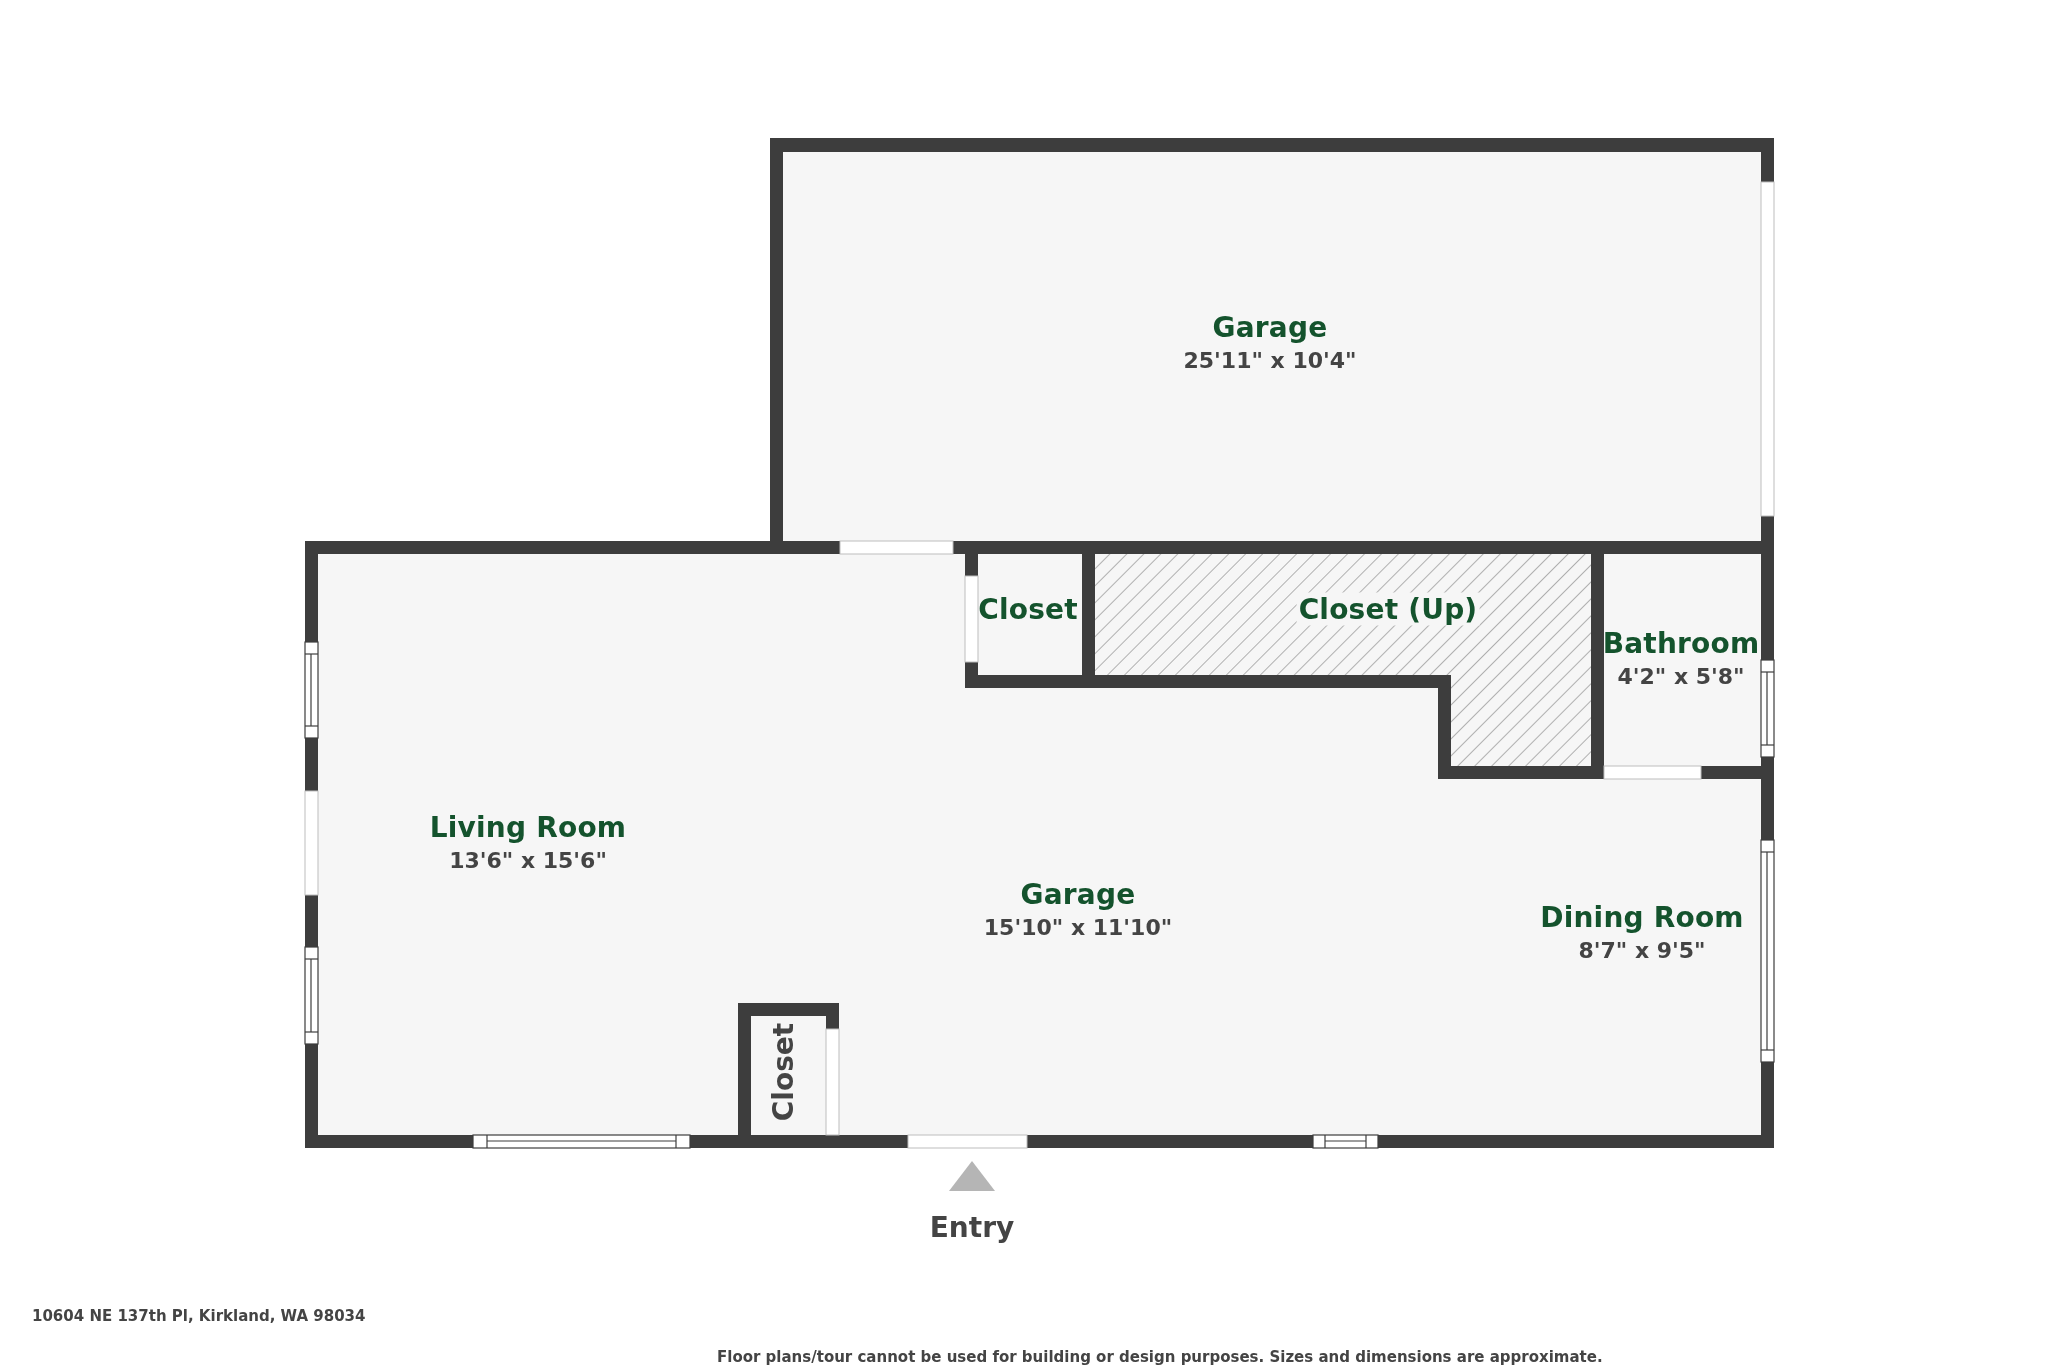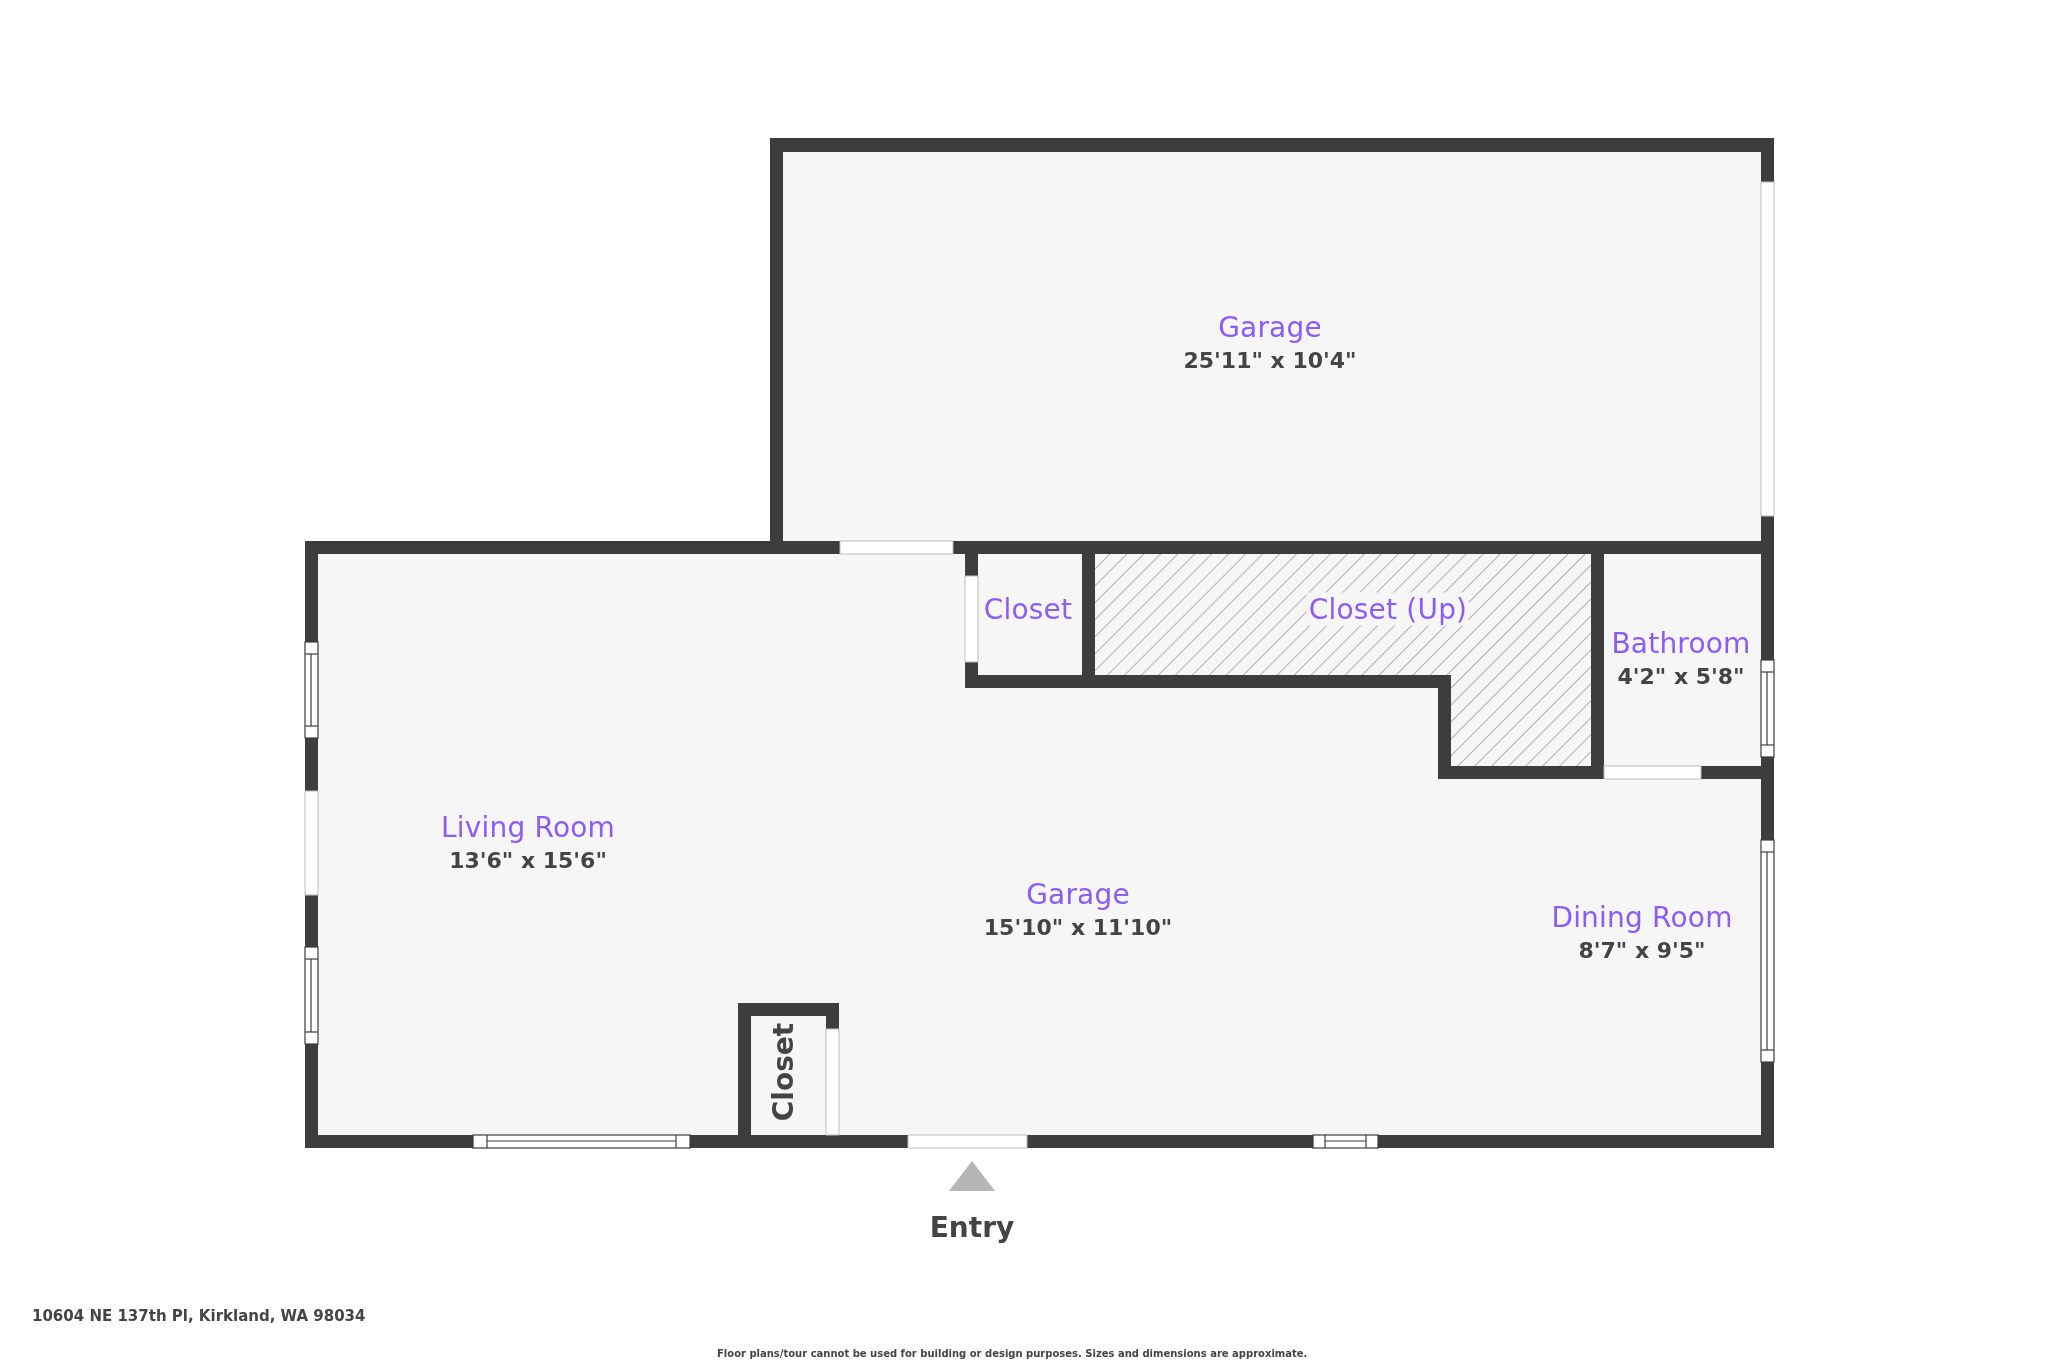"Garage" .room-name { color: #8b5cf6 -> #14532d; font-weight: normal -> bold }
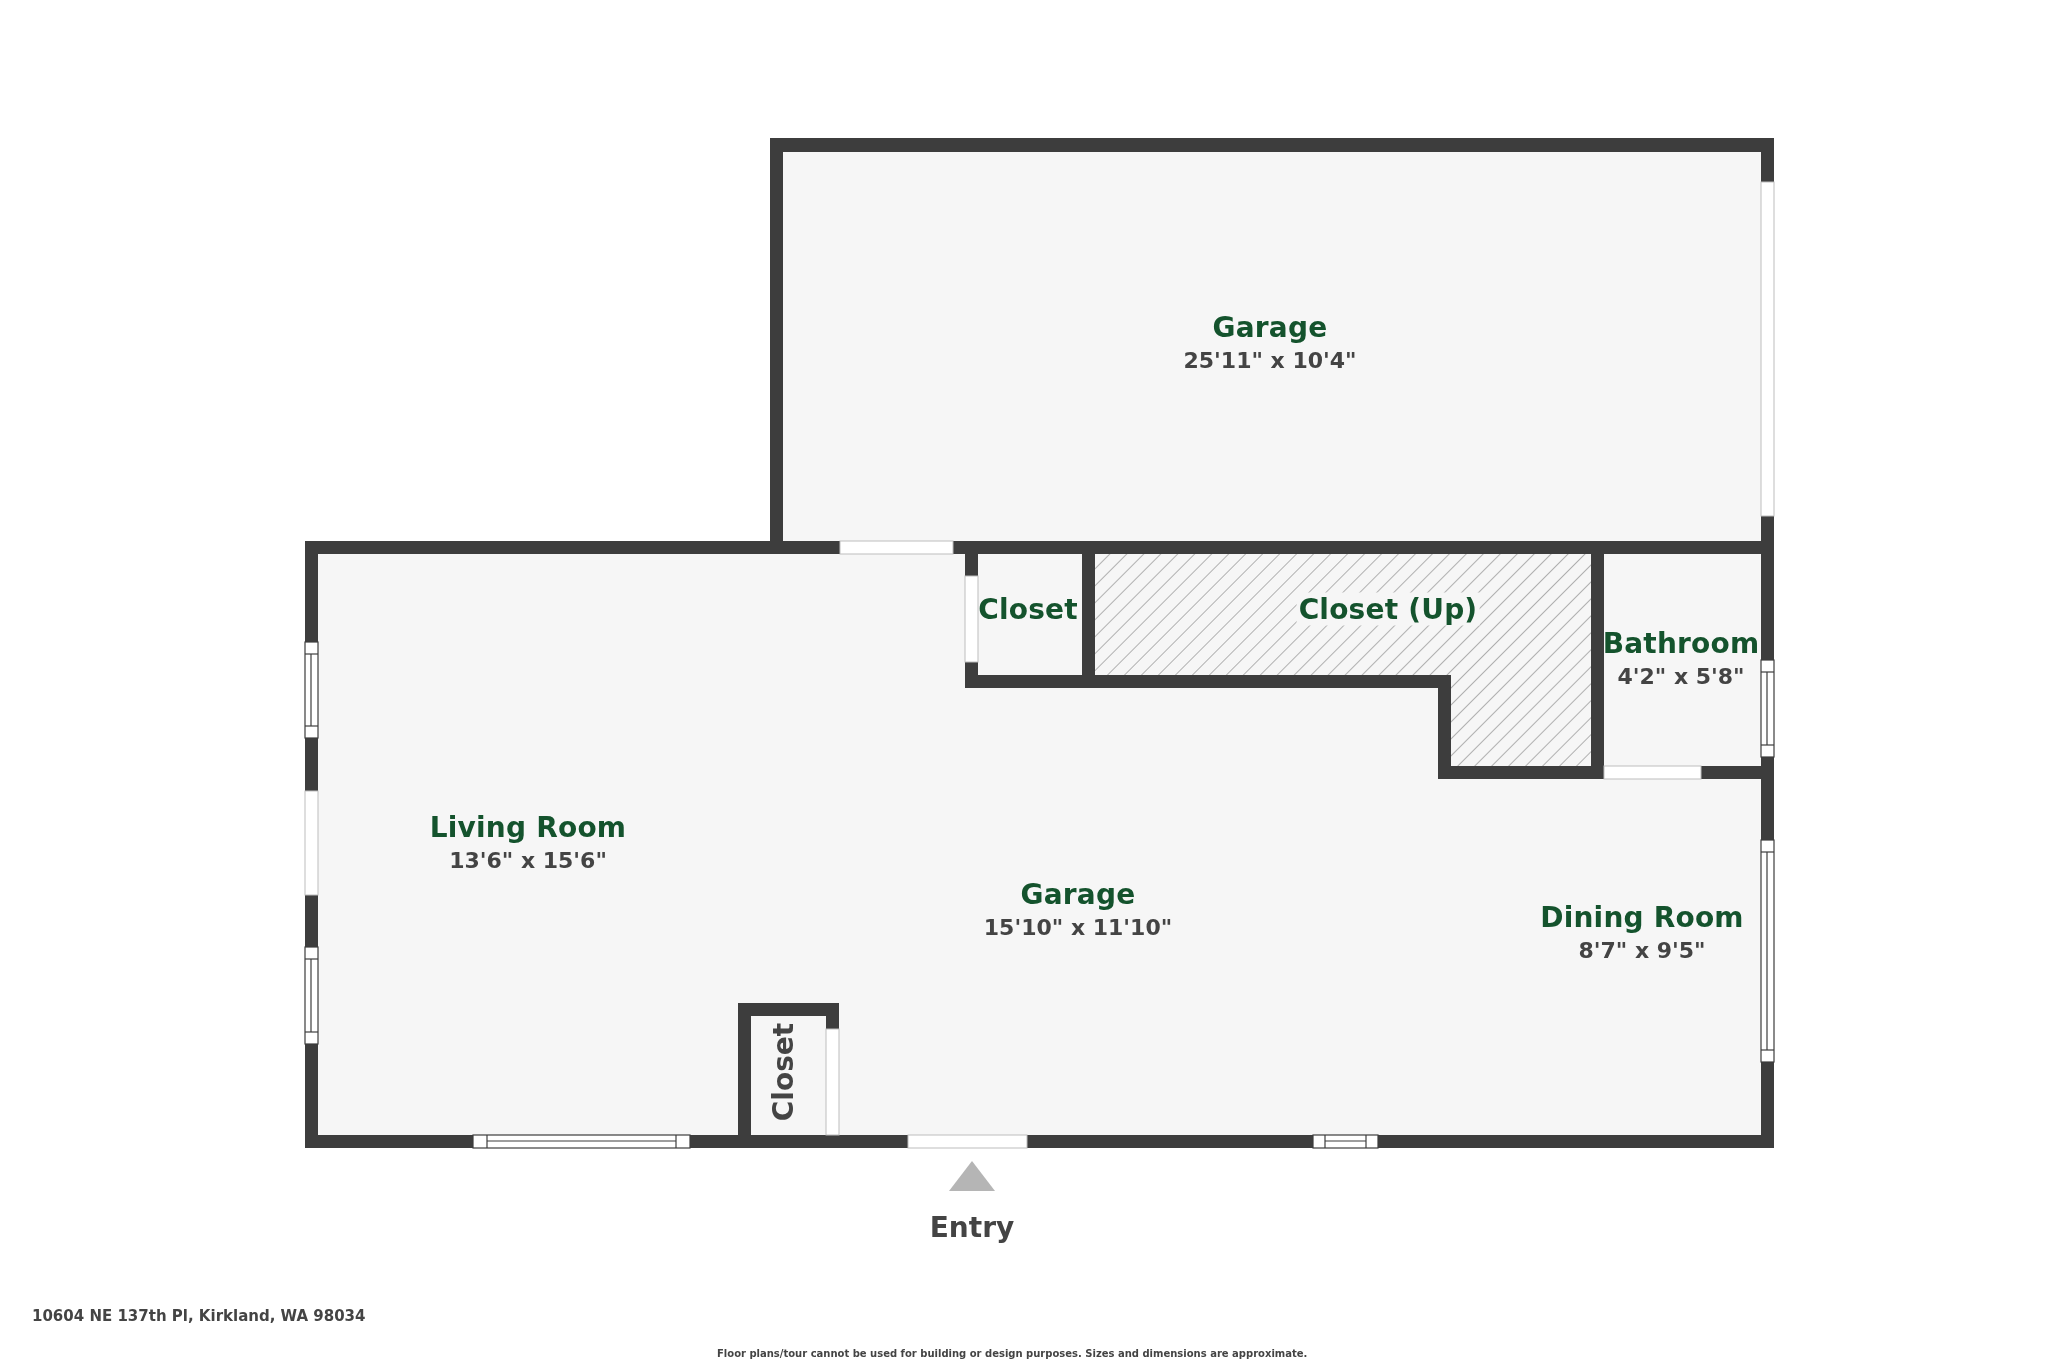"Floor plans/tour cannot be used" .footer-note { font-size: 10px -> 15px }
